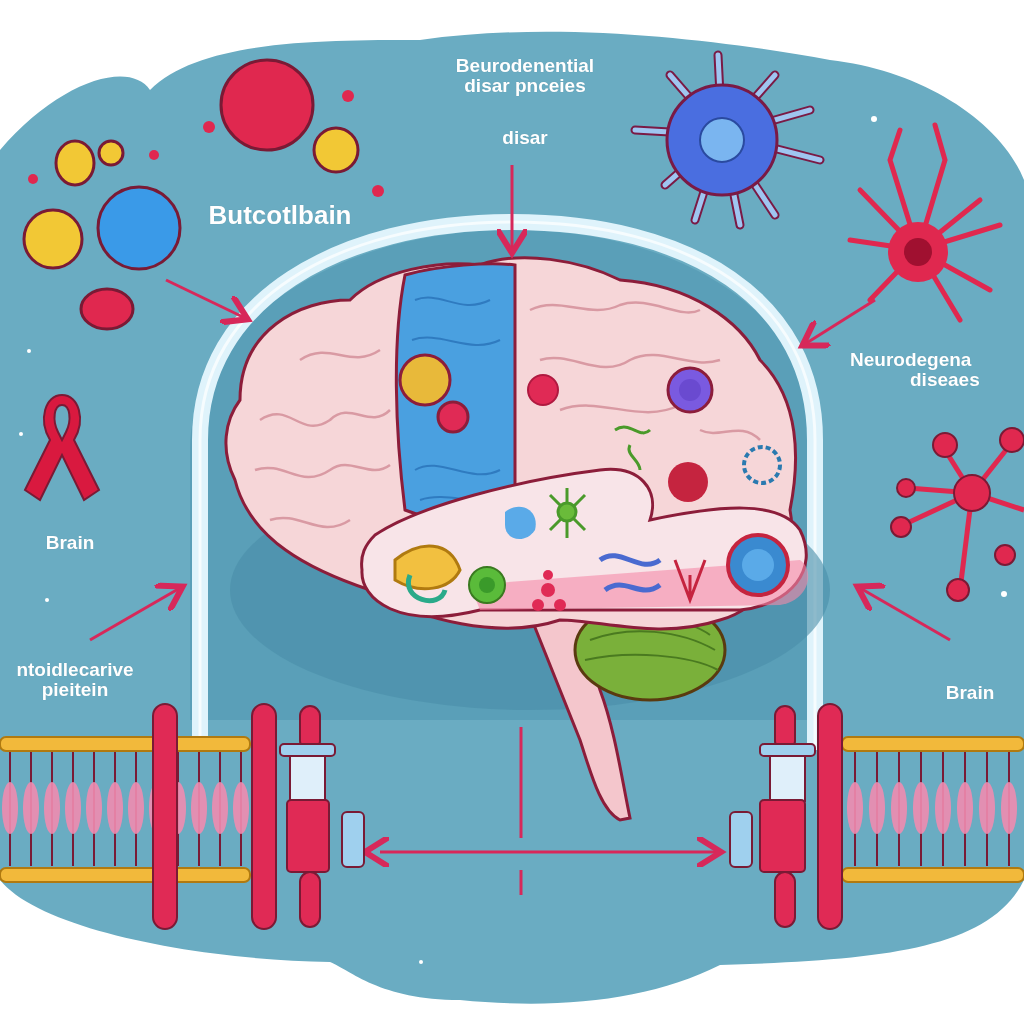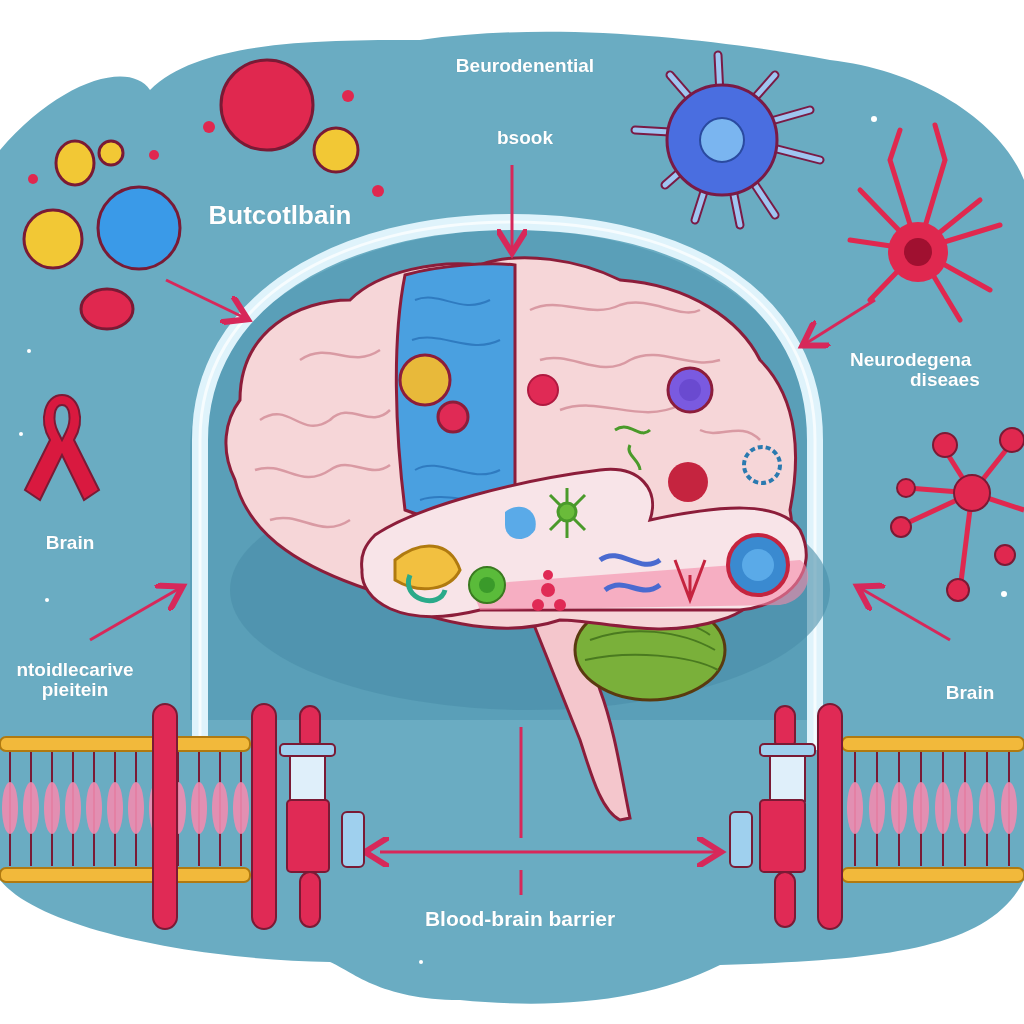"disar pnceies" span { html: none -> <span>disar pnceies</span> }
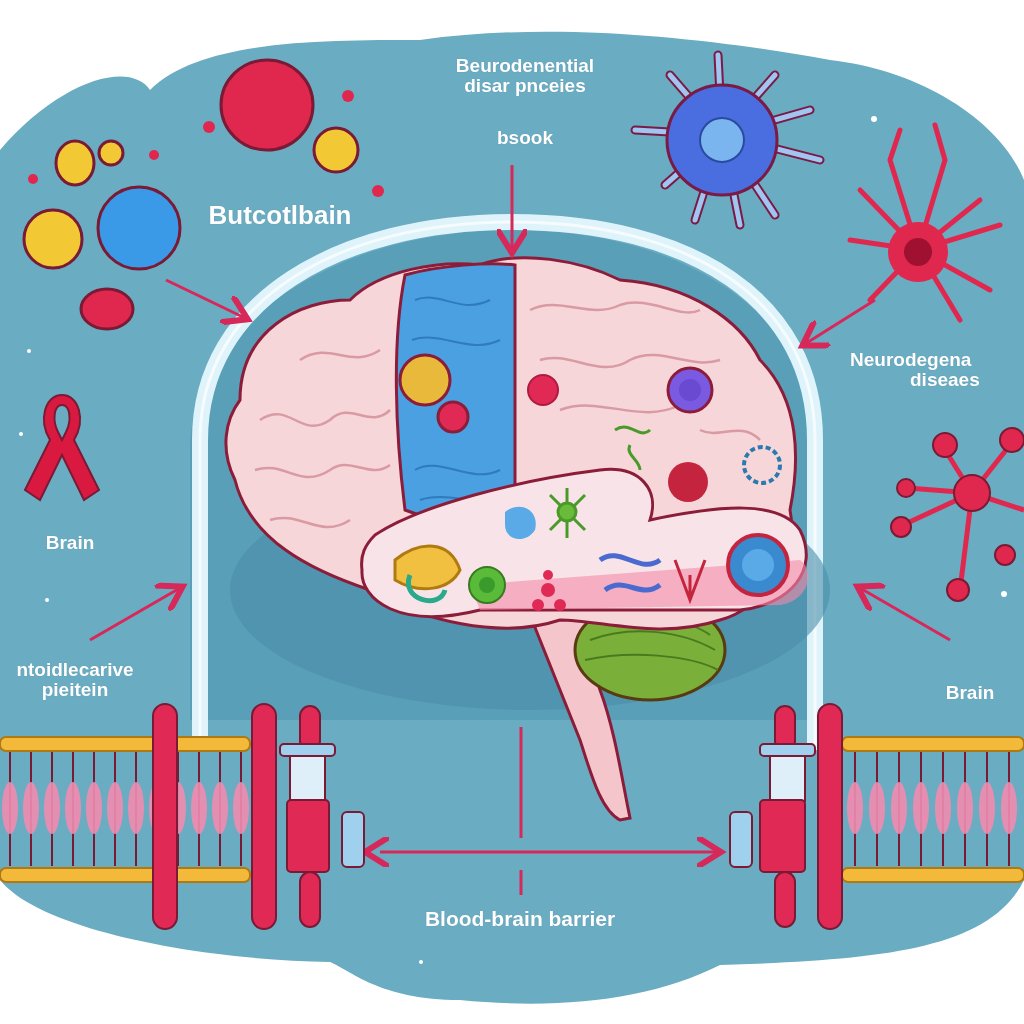"bsook" div.lbl { text: bsook -> disar }
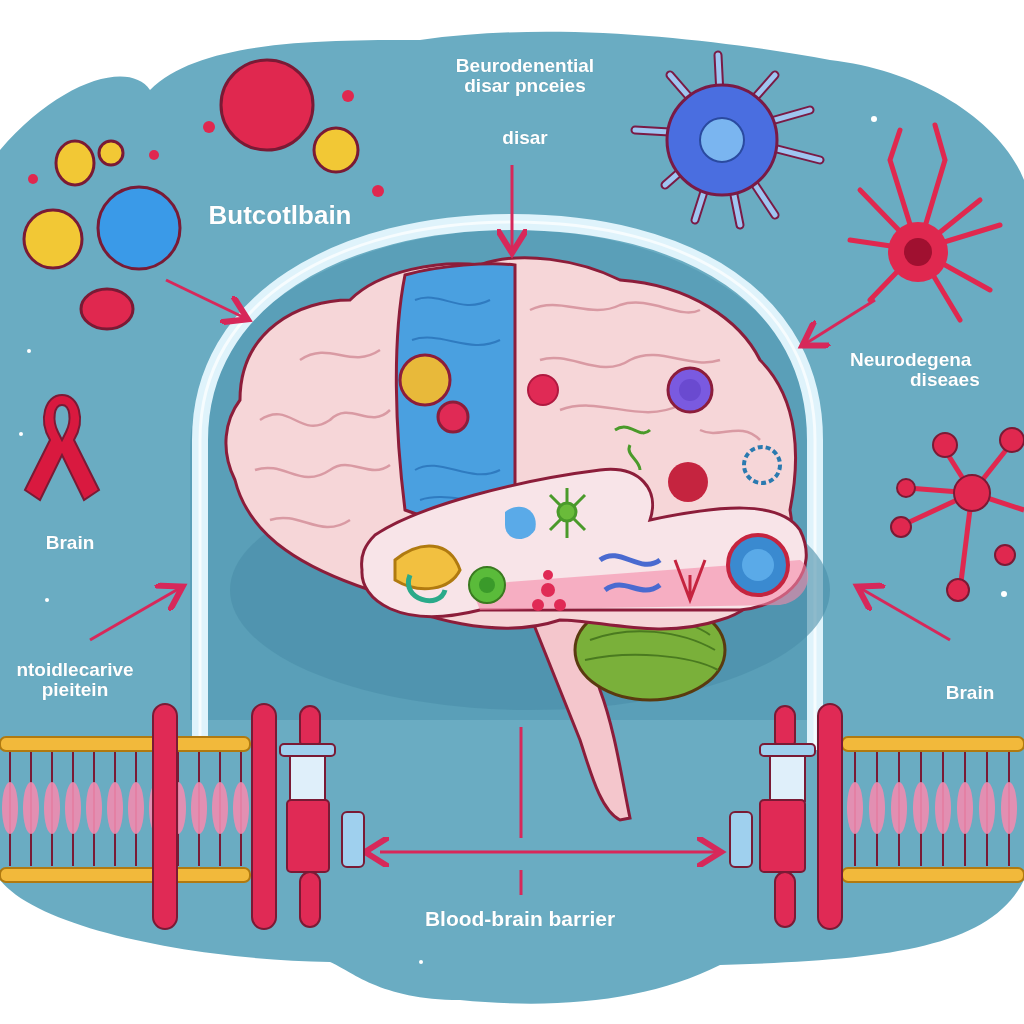"Blood-brain barrier" div.lbl { html: <div>Blood-brain barrier</div> -> none }
